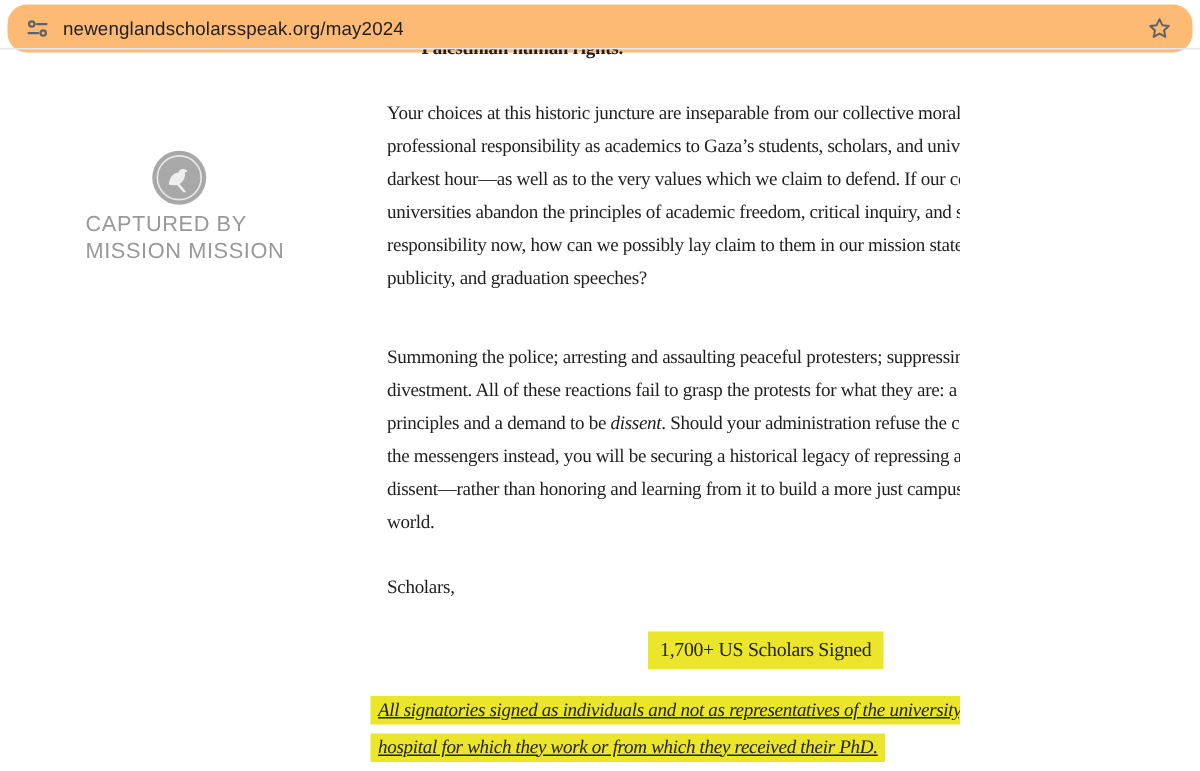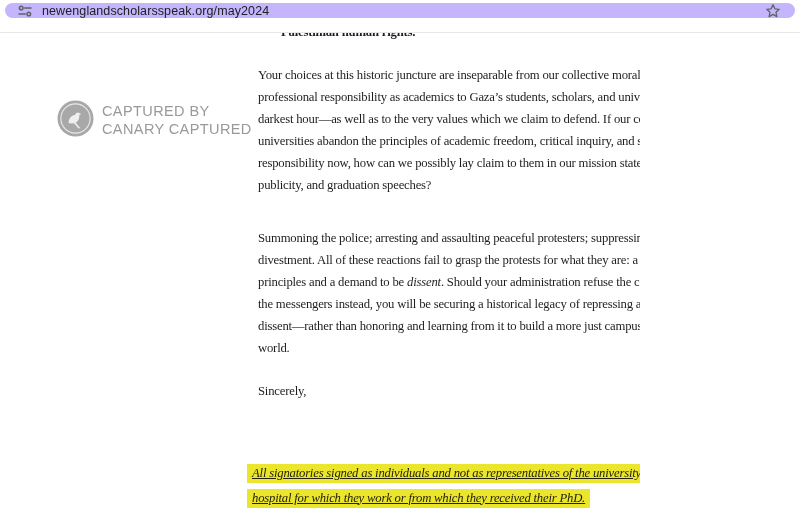"newenglandscholarsspeak.org/may2024" .urlbar { background: #c4b5fd -> #fdba74; height: 15px -> 32px }
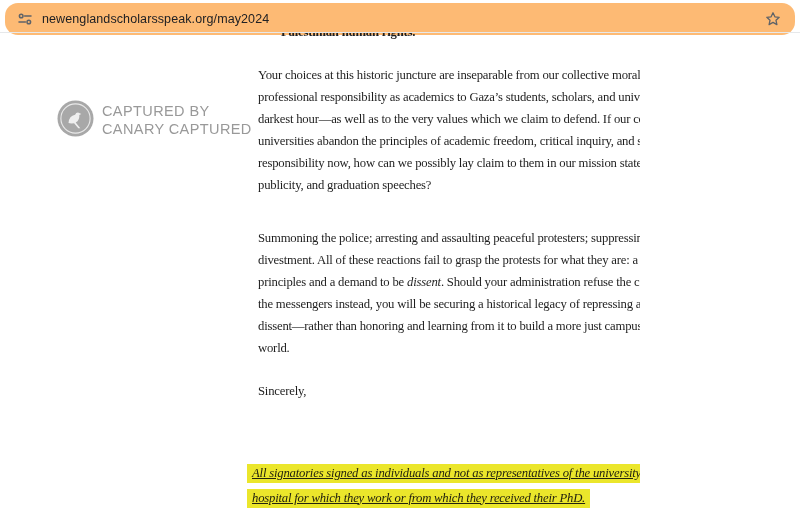"CAPTURED BY" .watermark { flex-direction: none -> column }
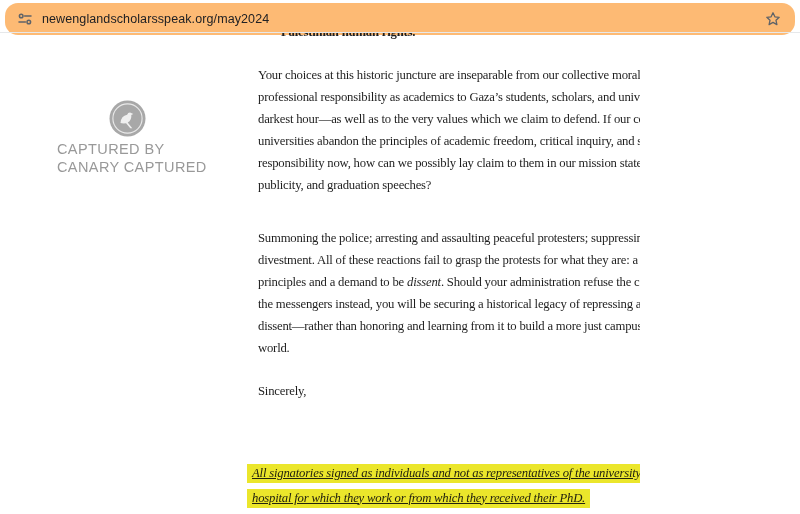"CANARY CAPTURED" div { text: CANARY CAPTURED -> MISSION MISSION }
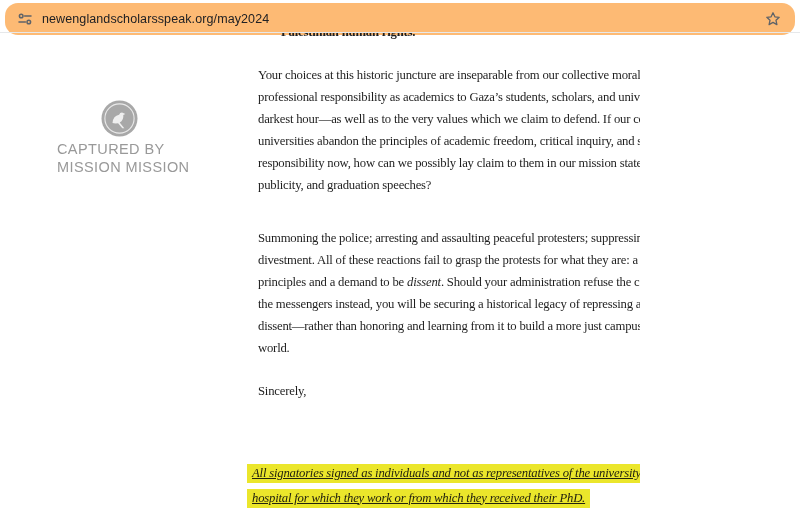"Sincerely," div.closing { text: Sincerely -> Scholars }
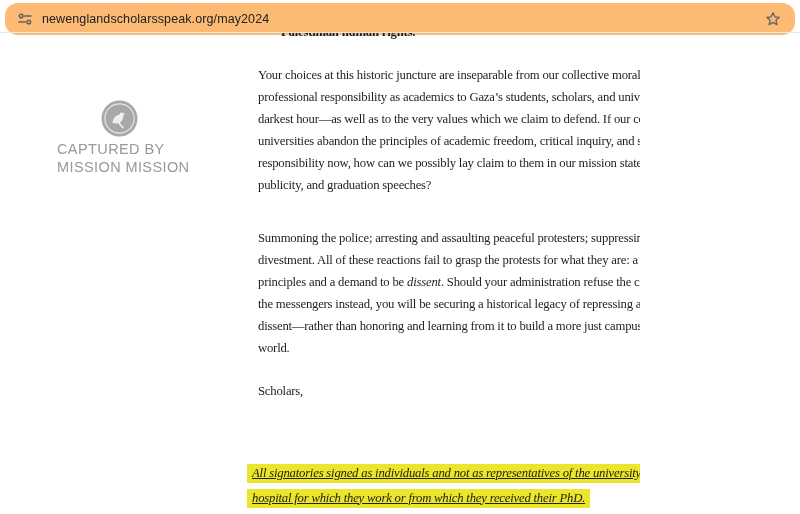"1,700+ US Scholars Signed" div.signedwrap { html: none -> <div> <span>1,700+ US Scholars Signed</span> </div> }
